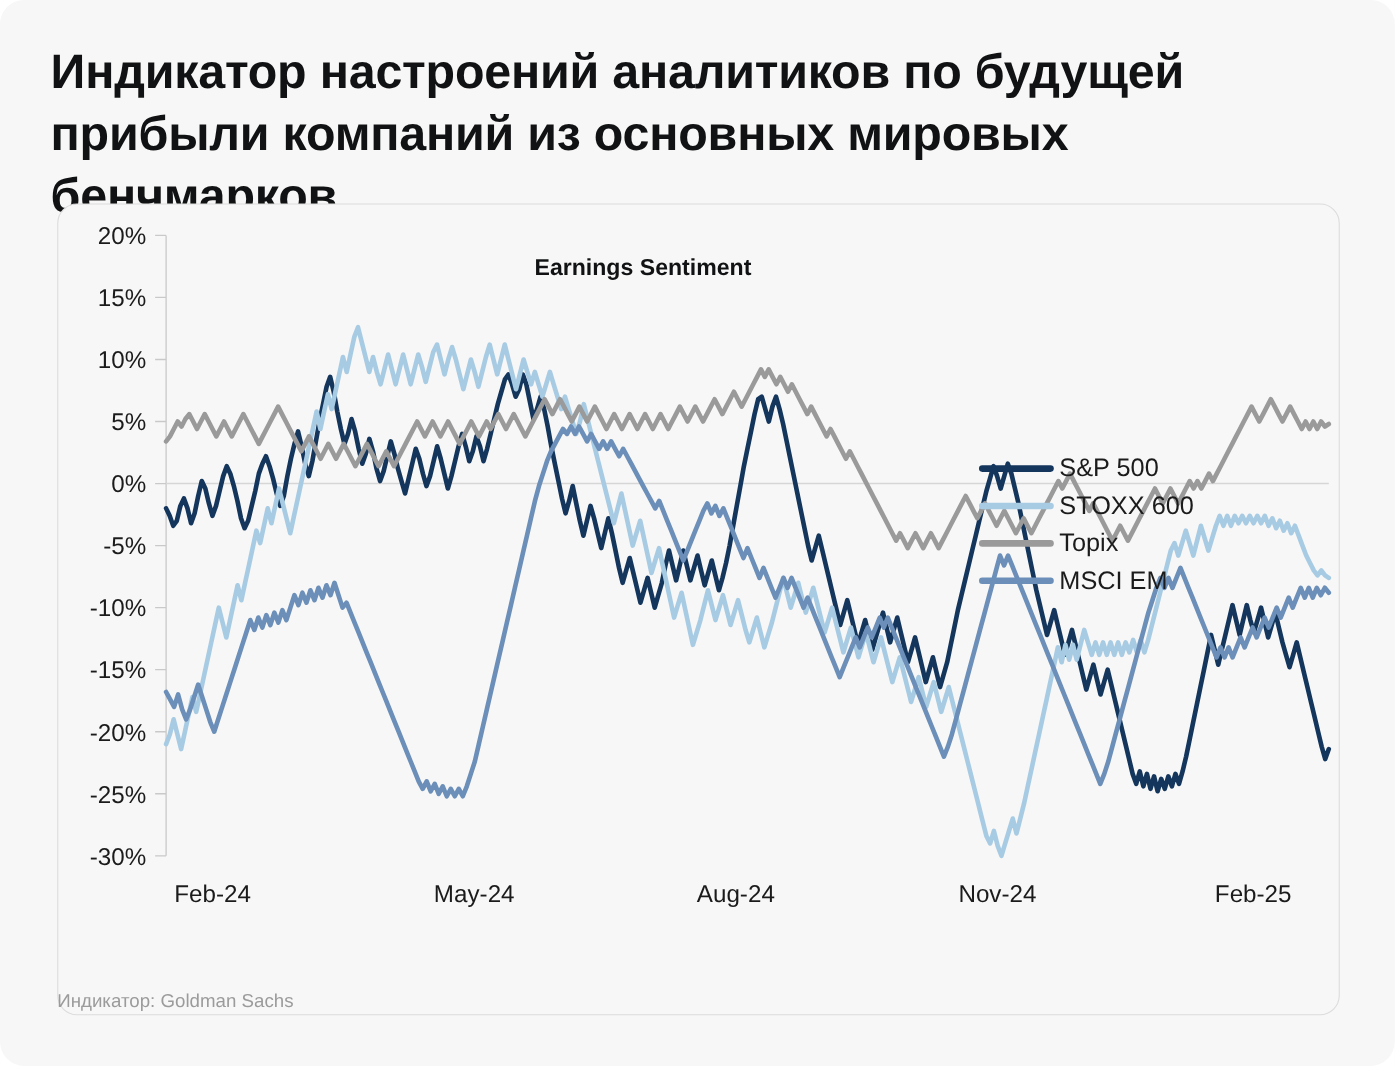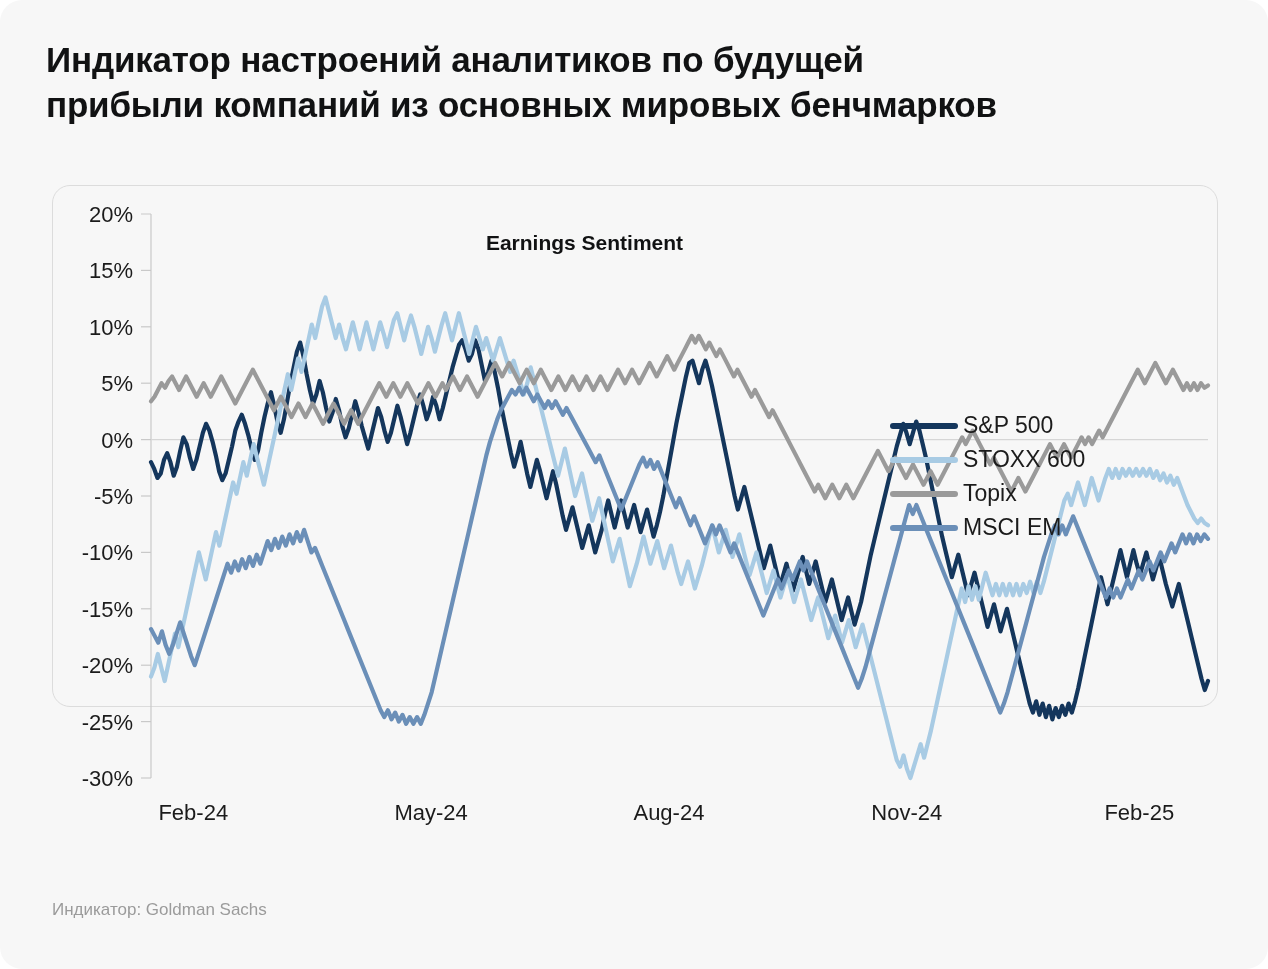"Индикатор настроений аналитиков по" .title { font-size: 35px -> 44px }
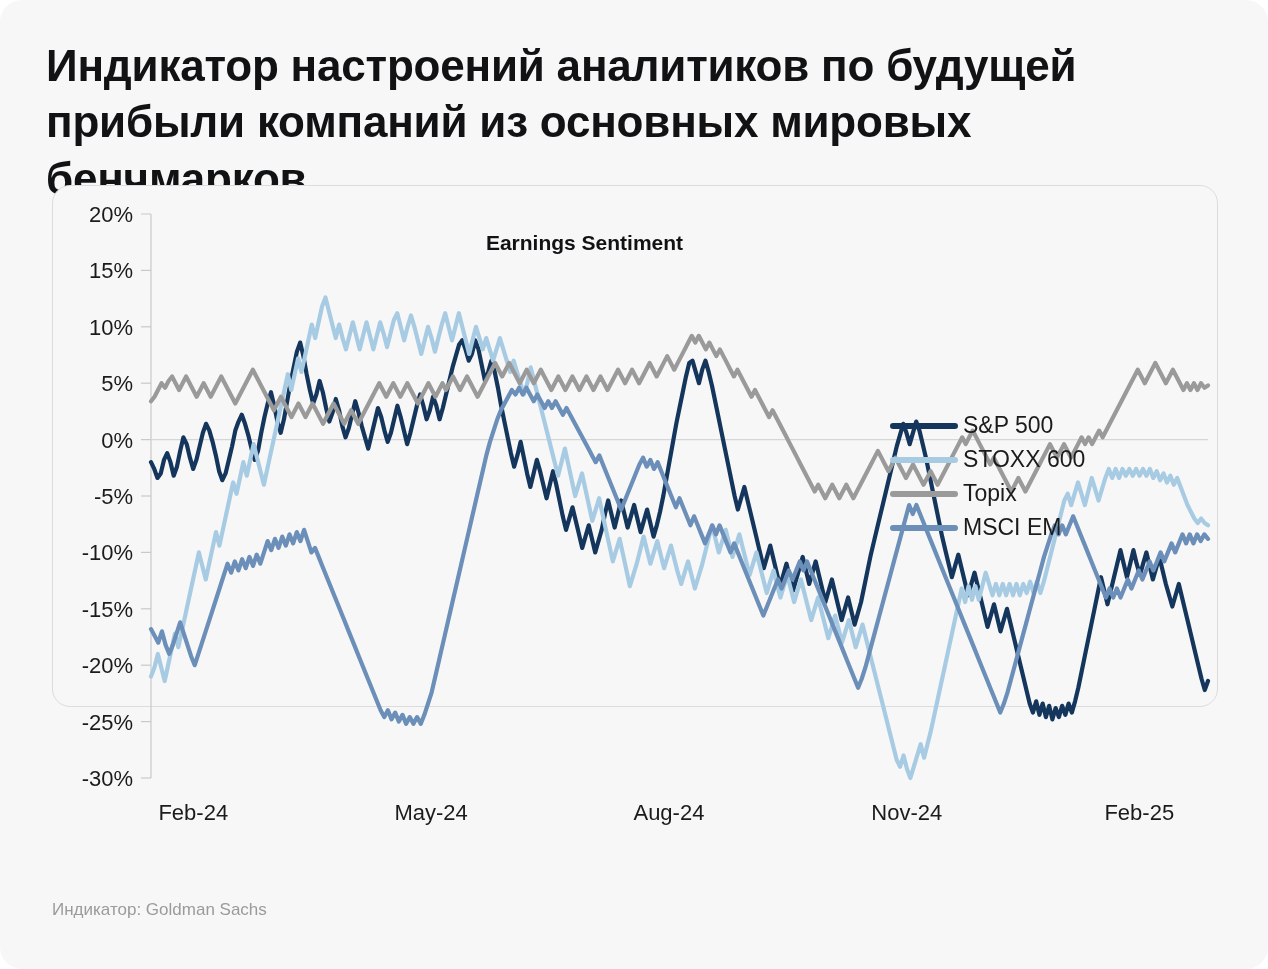"20%" .card { height: 522px -> 738px }
